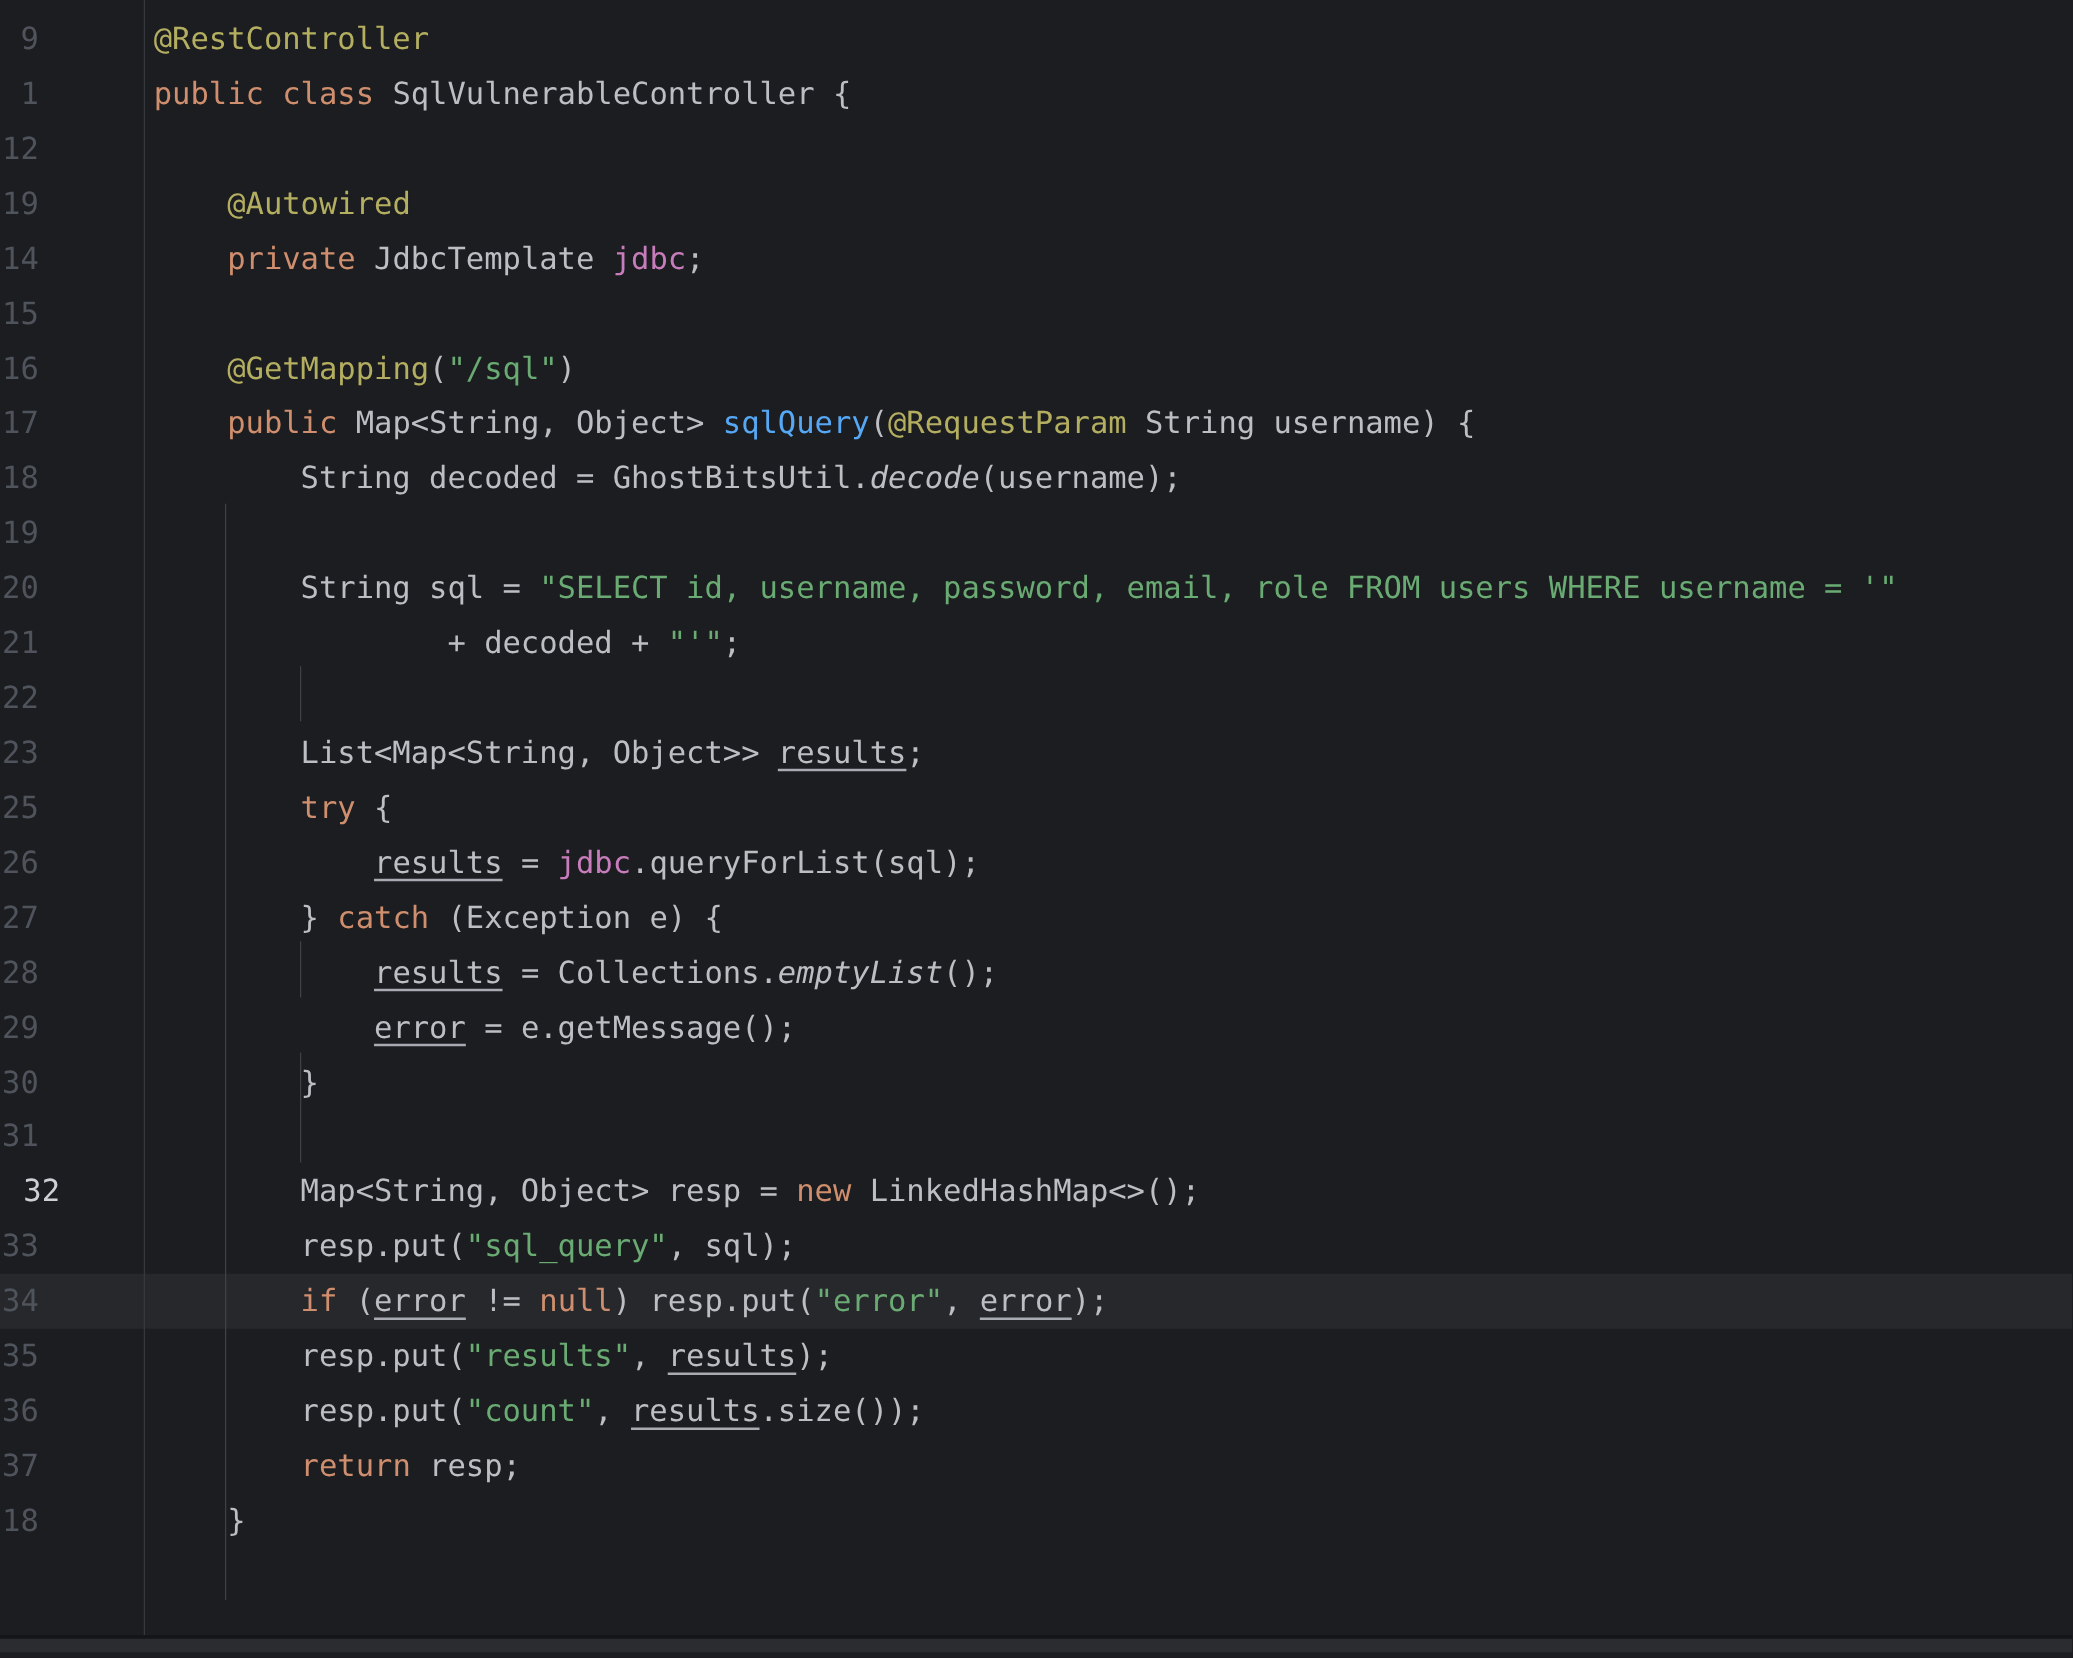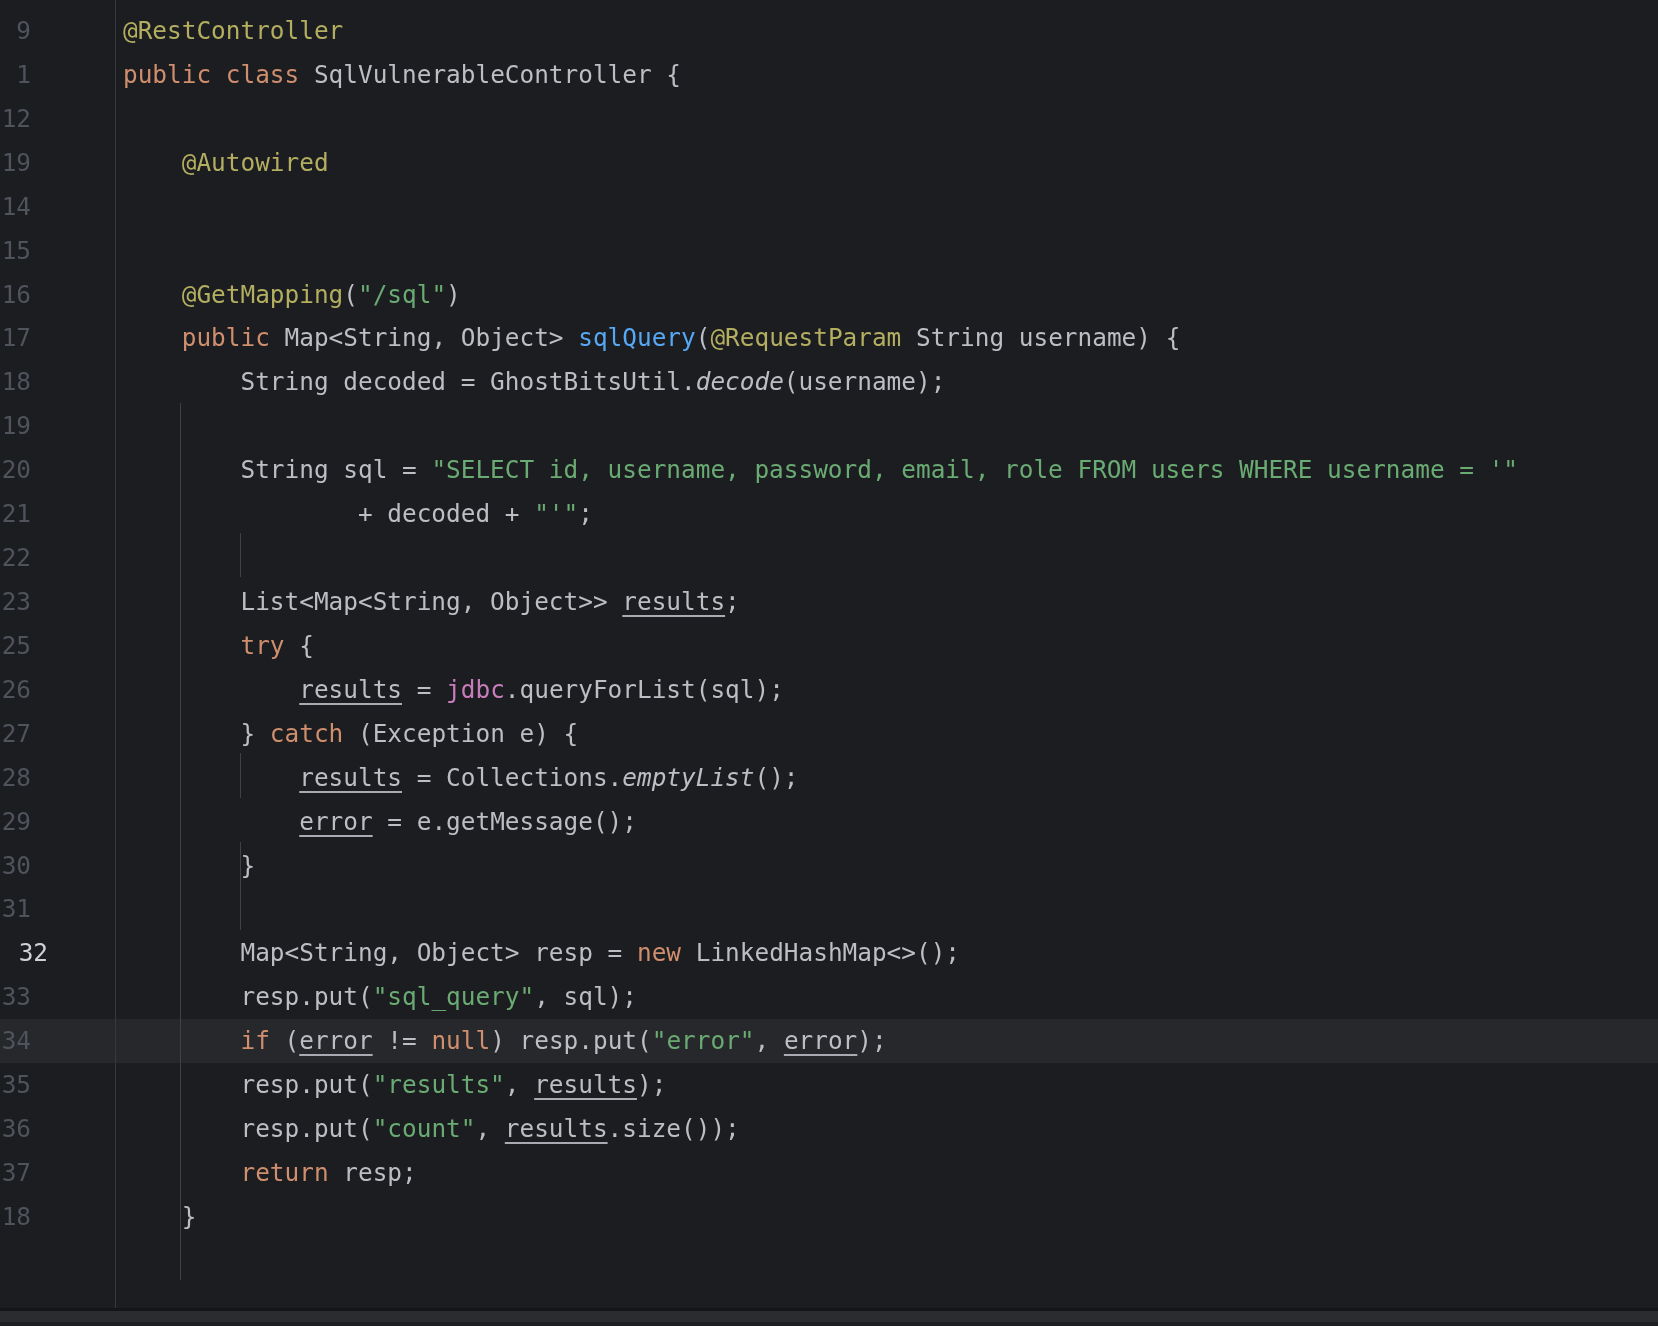"private JdbcTemplate jdbc;" span.line-content { html: none -> <span><span> </span><span>private</span><span> JdbcTemplate </span><span>jdbc</span><span>;</span></span> }
